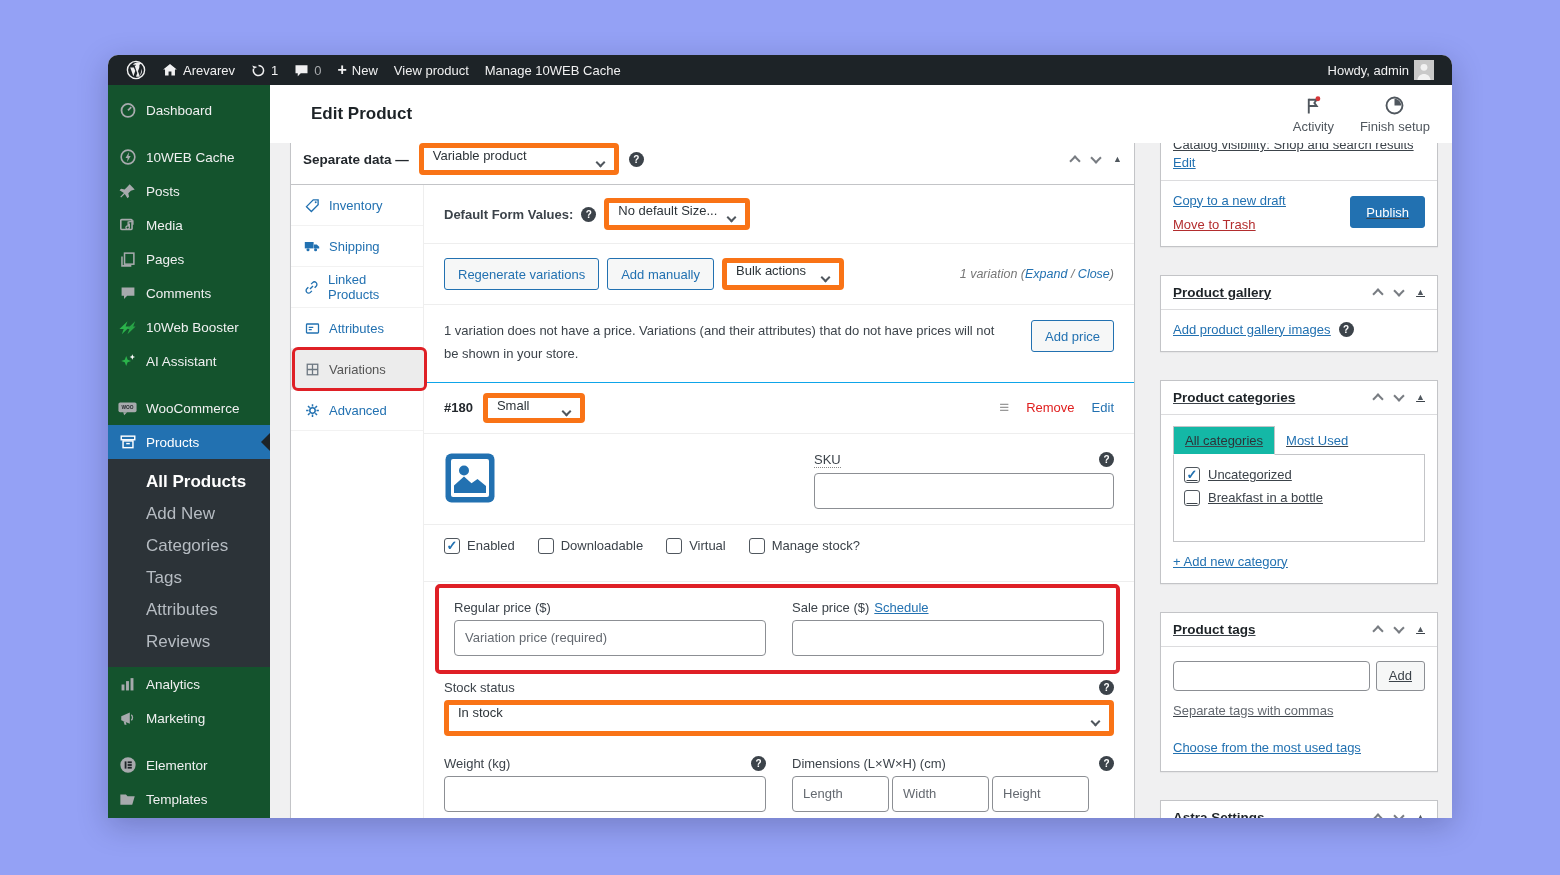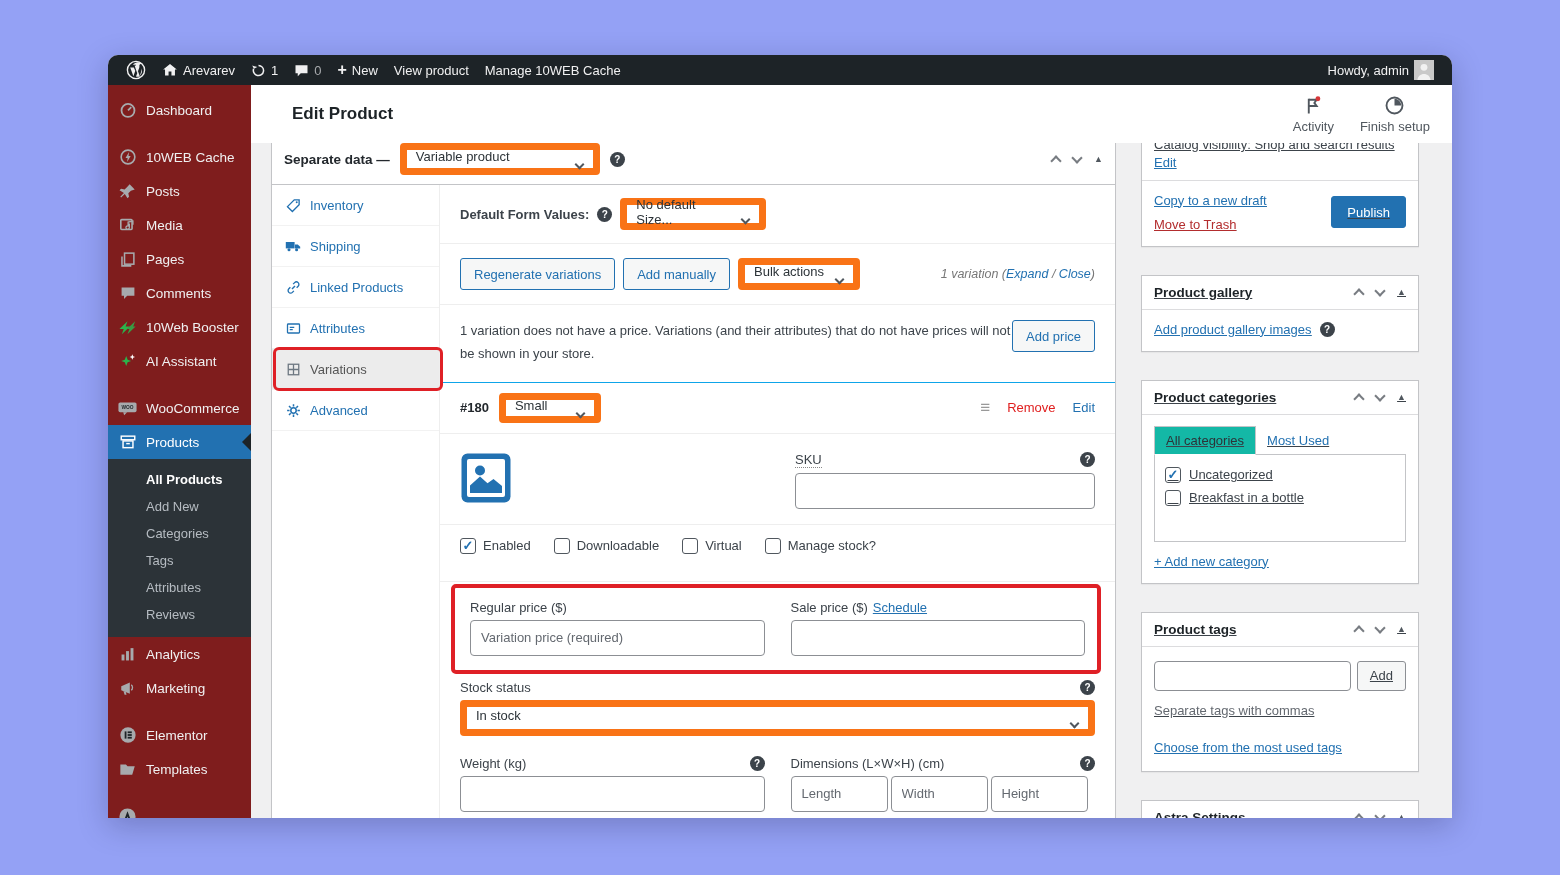"Dashboard" .sidebar { background: #7f1d1d -> #14532d; width: 143px -> 162px }
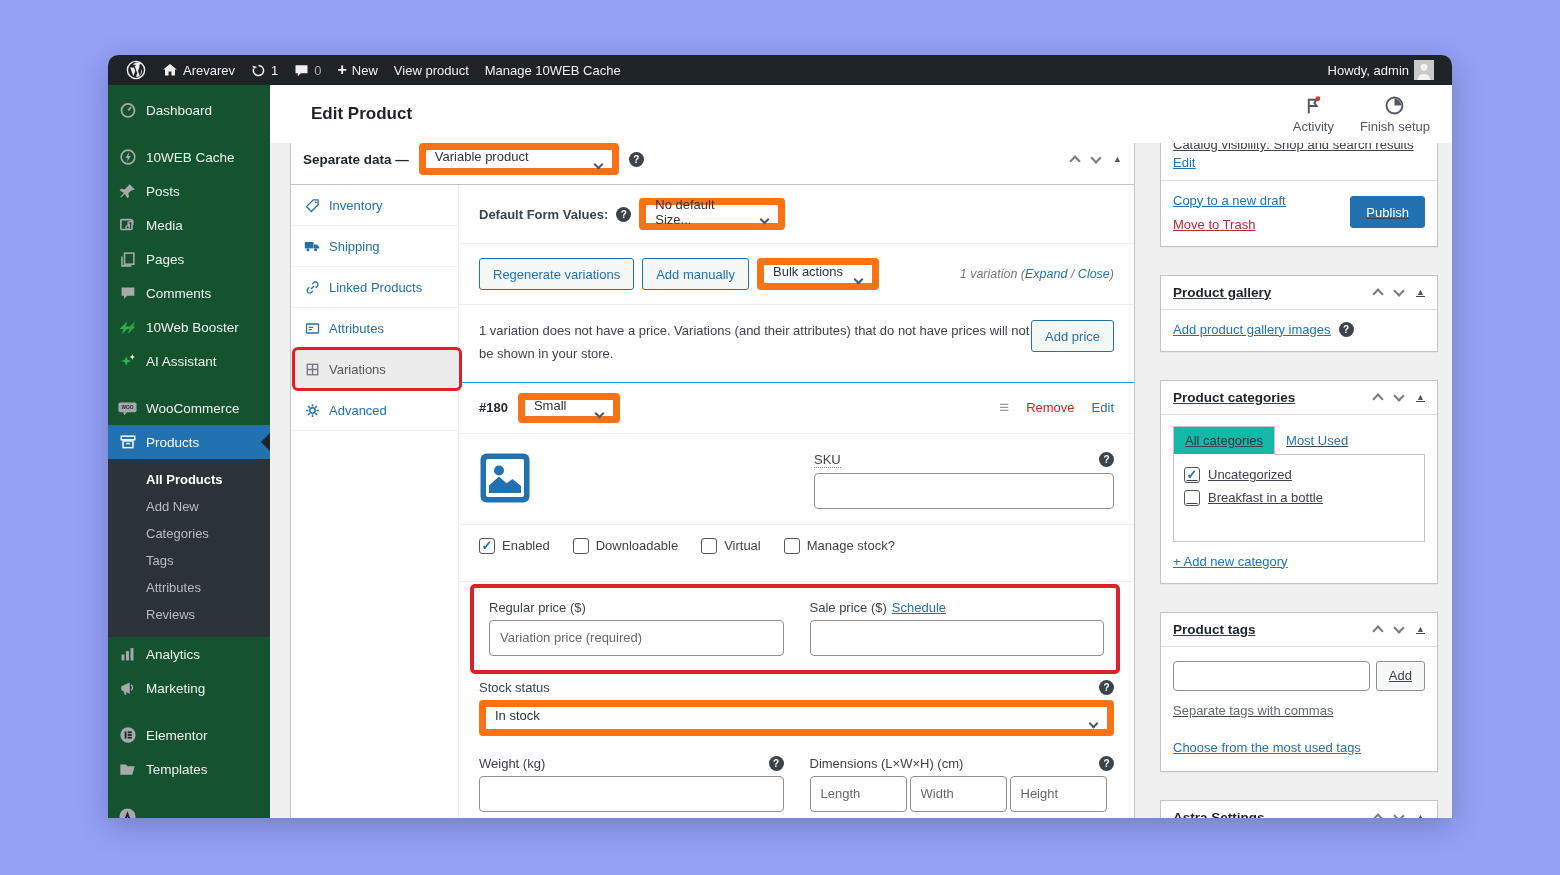"Variable product" .select { align-items: center -> flex-start; border: 7px solid #f97316 -> 5px solid #f97316 }
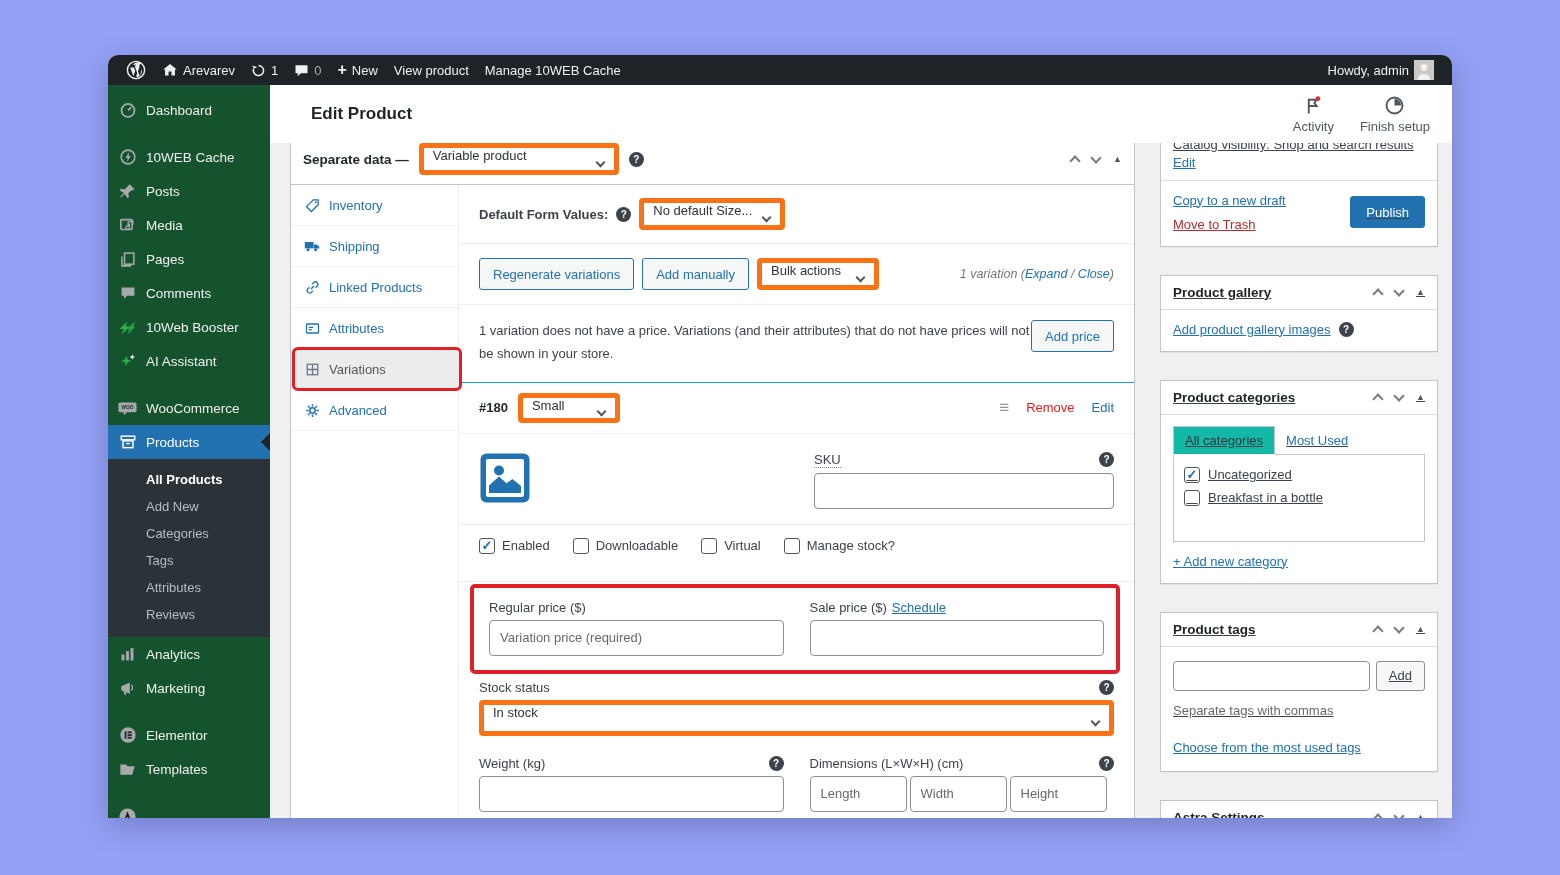"Inventory" .tabs { width: 168px -> 133px }
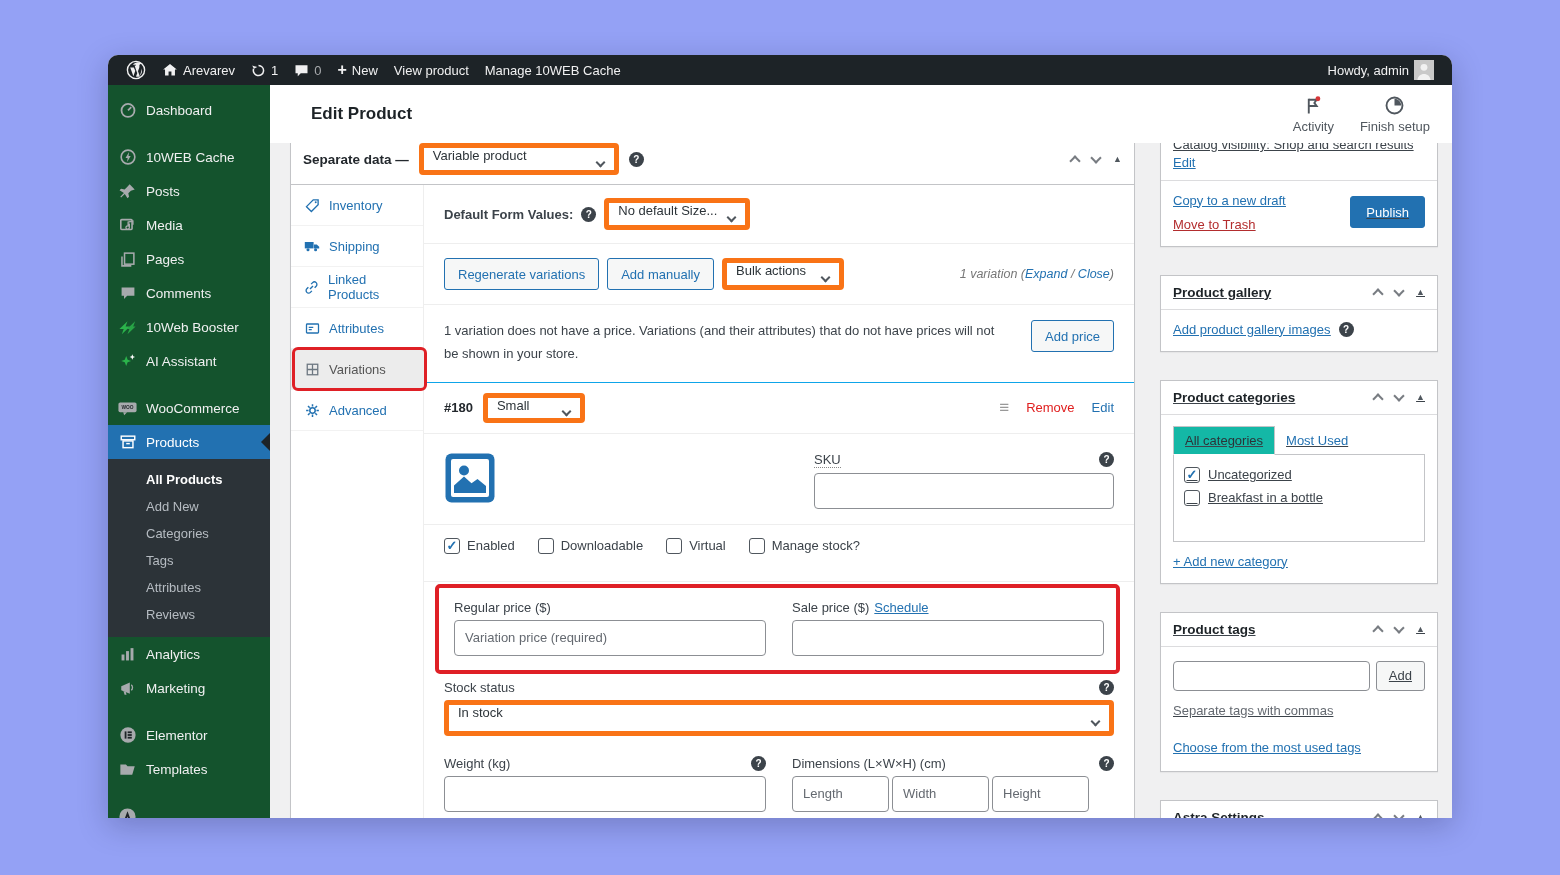"All Products" .sub-item { font-size: 13px -> 17px }
